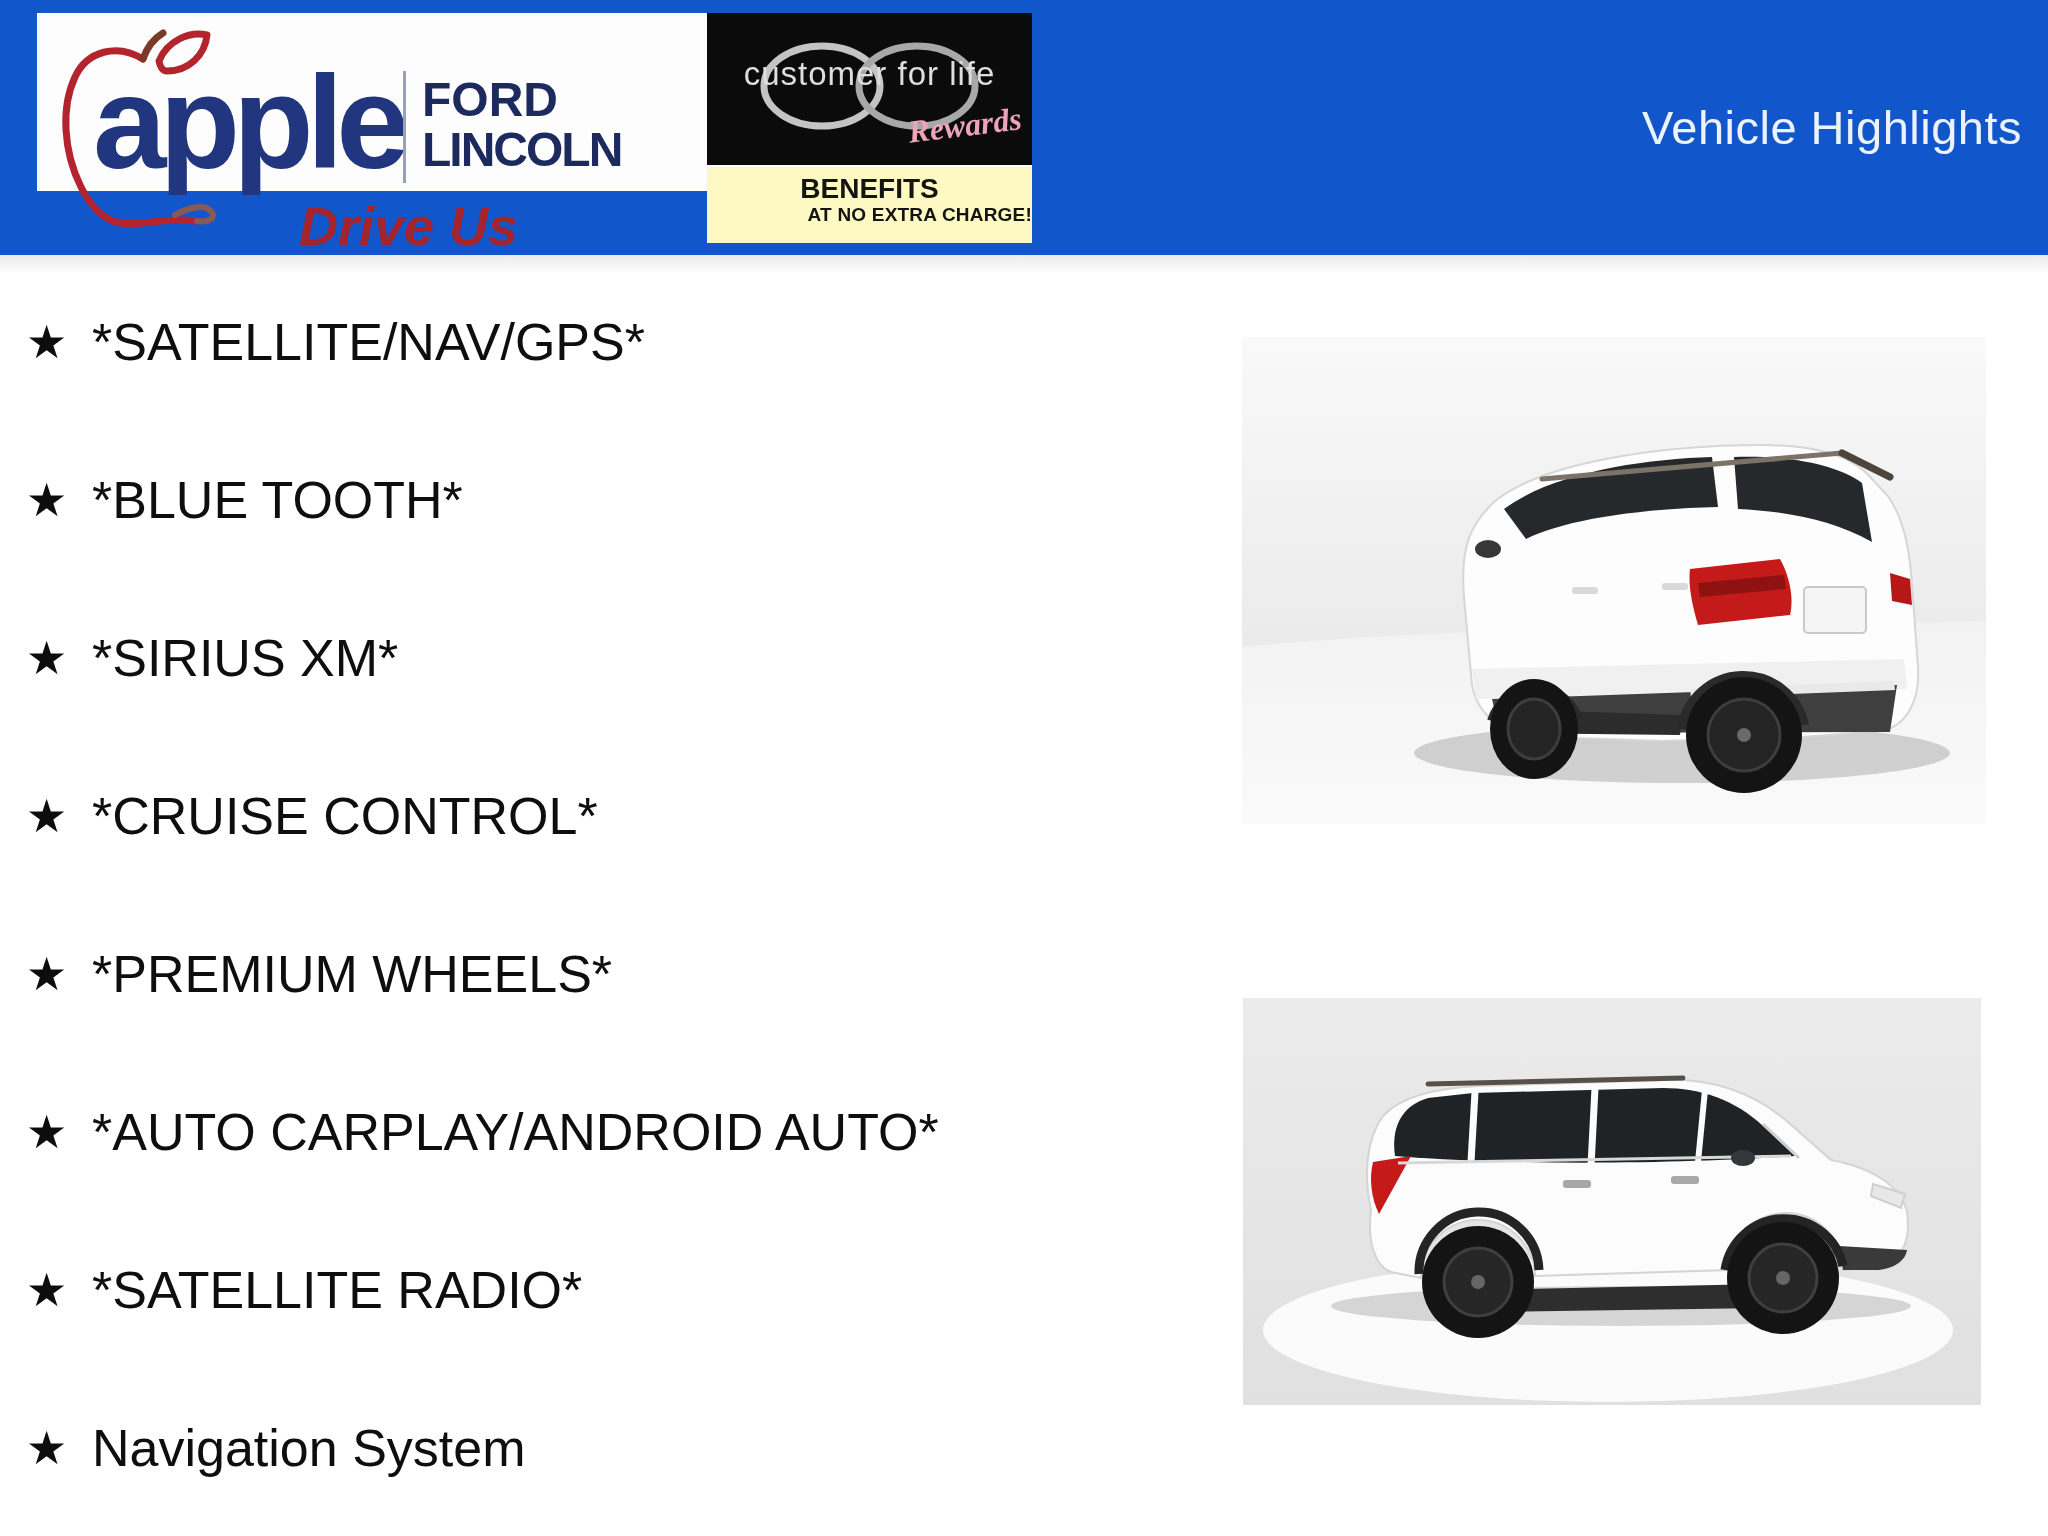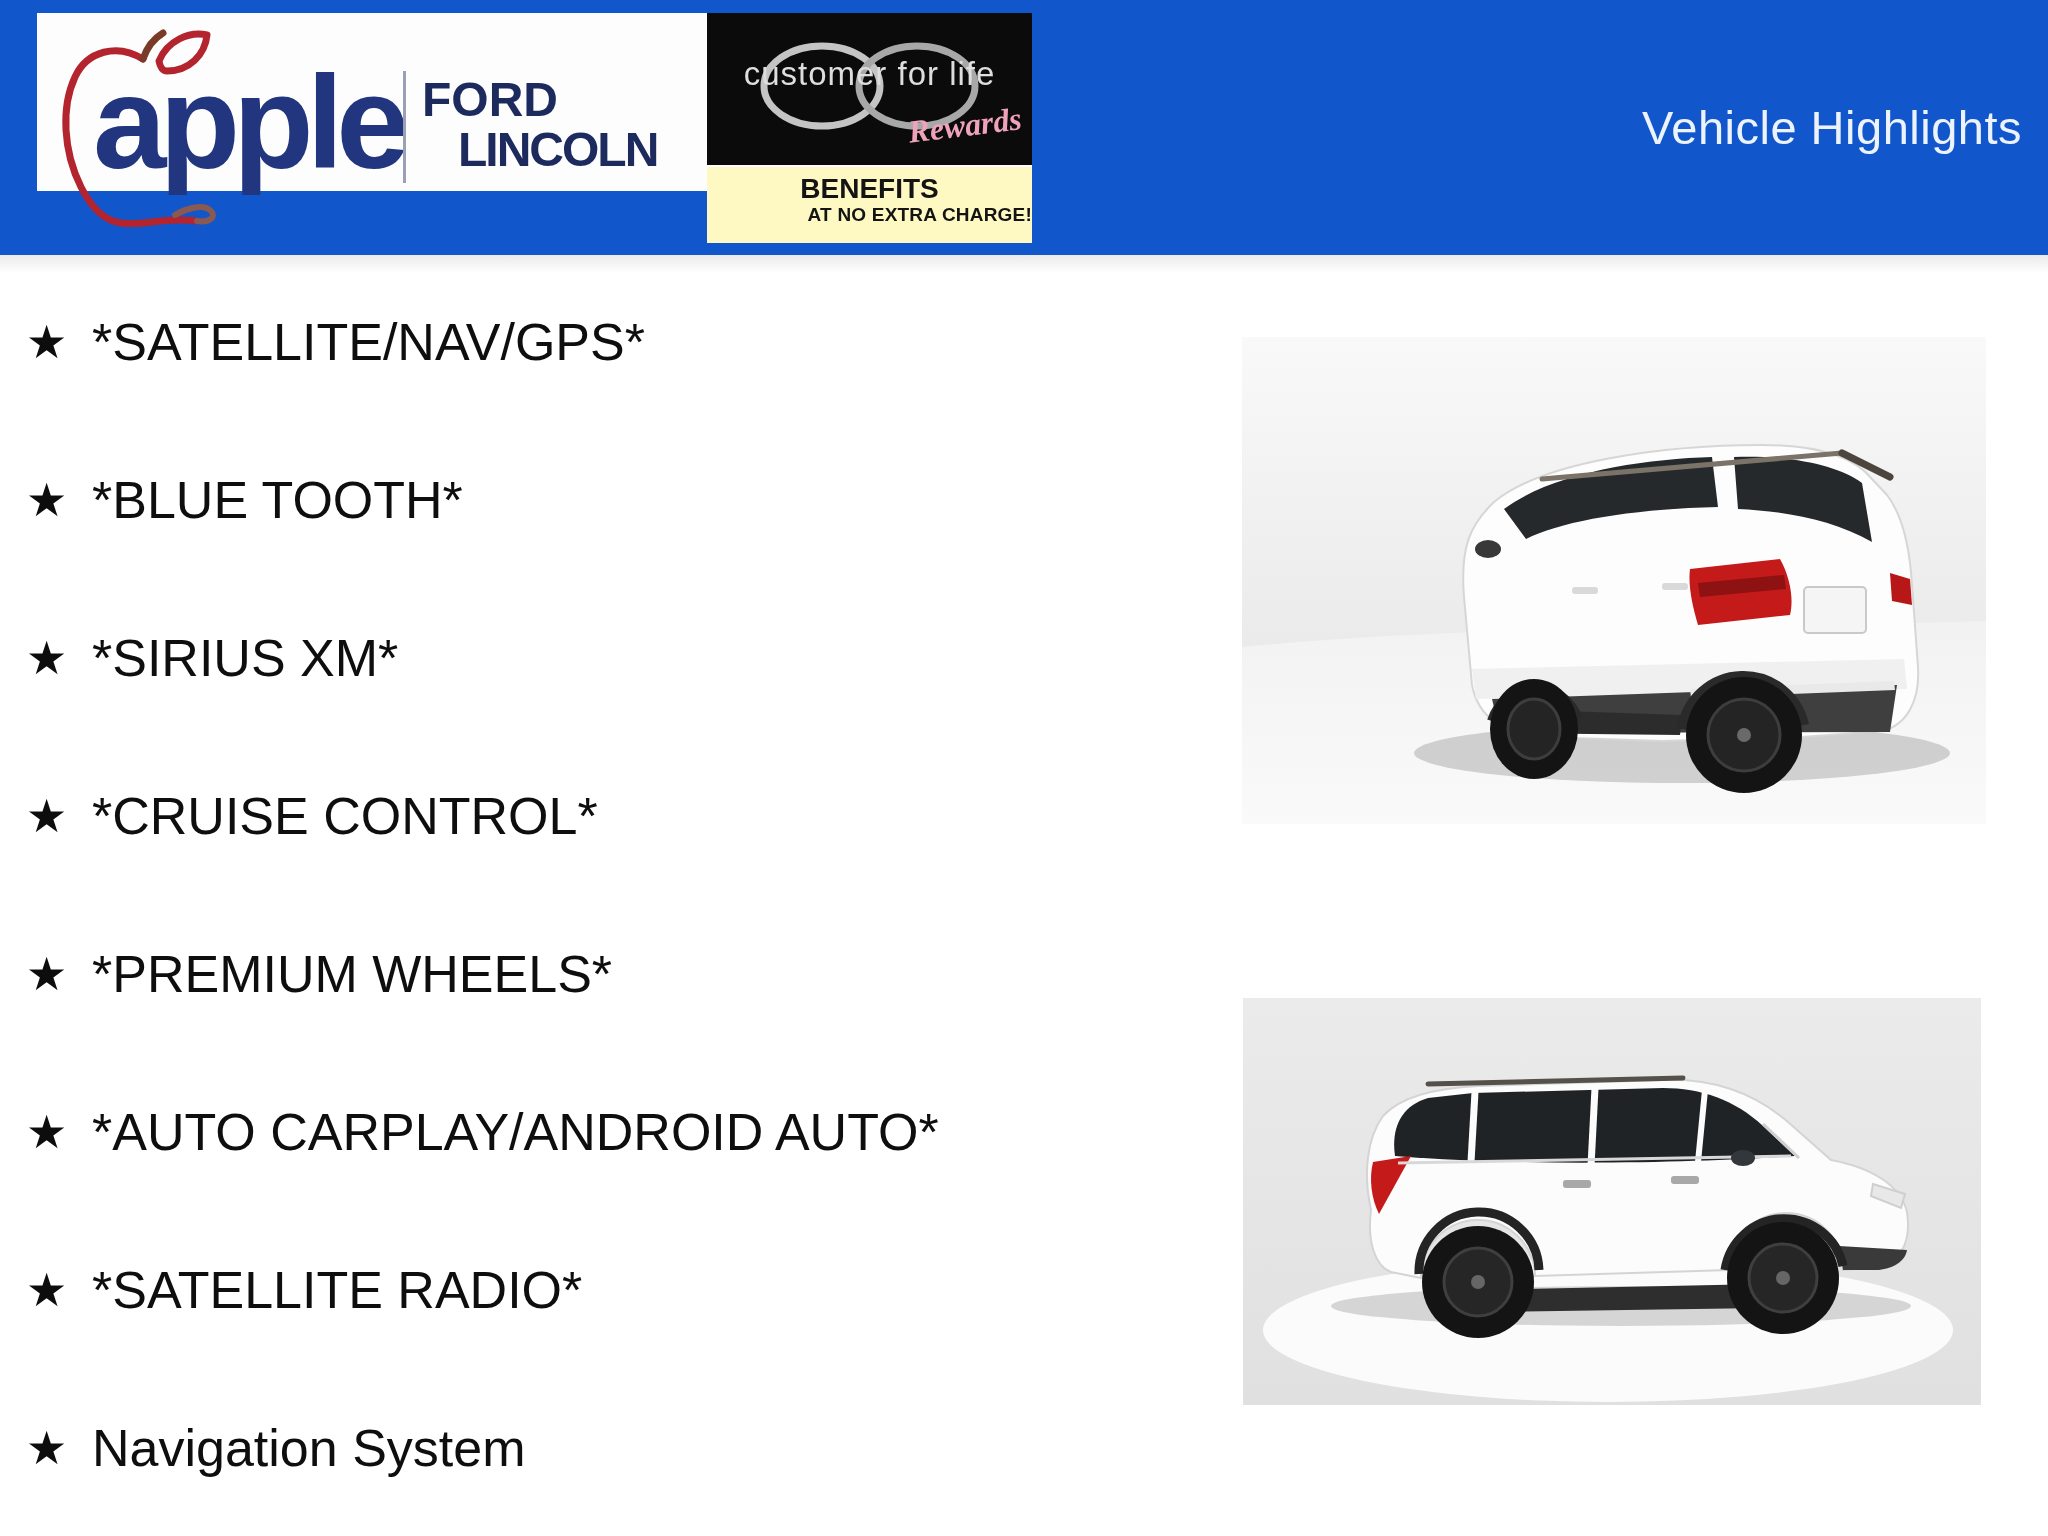"LINCOLN" .make-line2 { margin-left: 36px -> none }
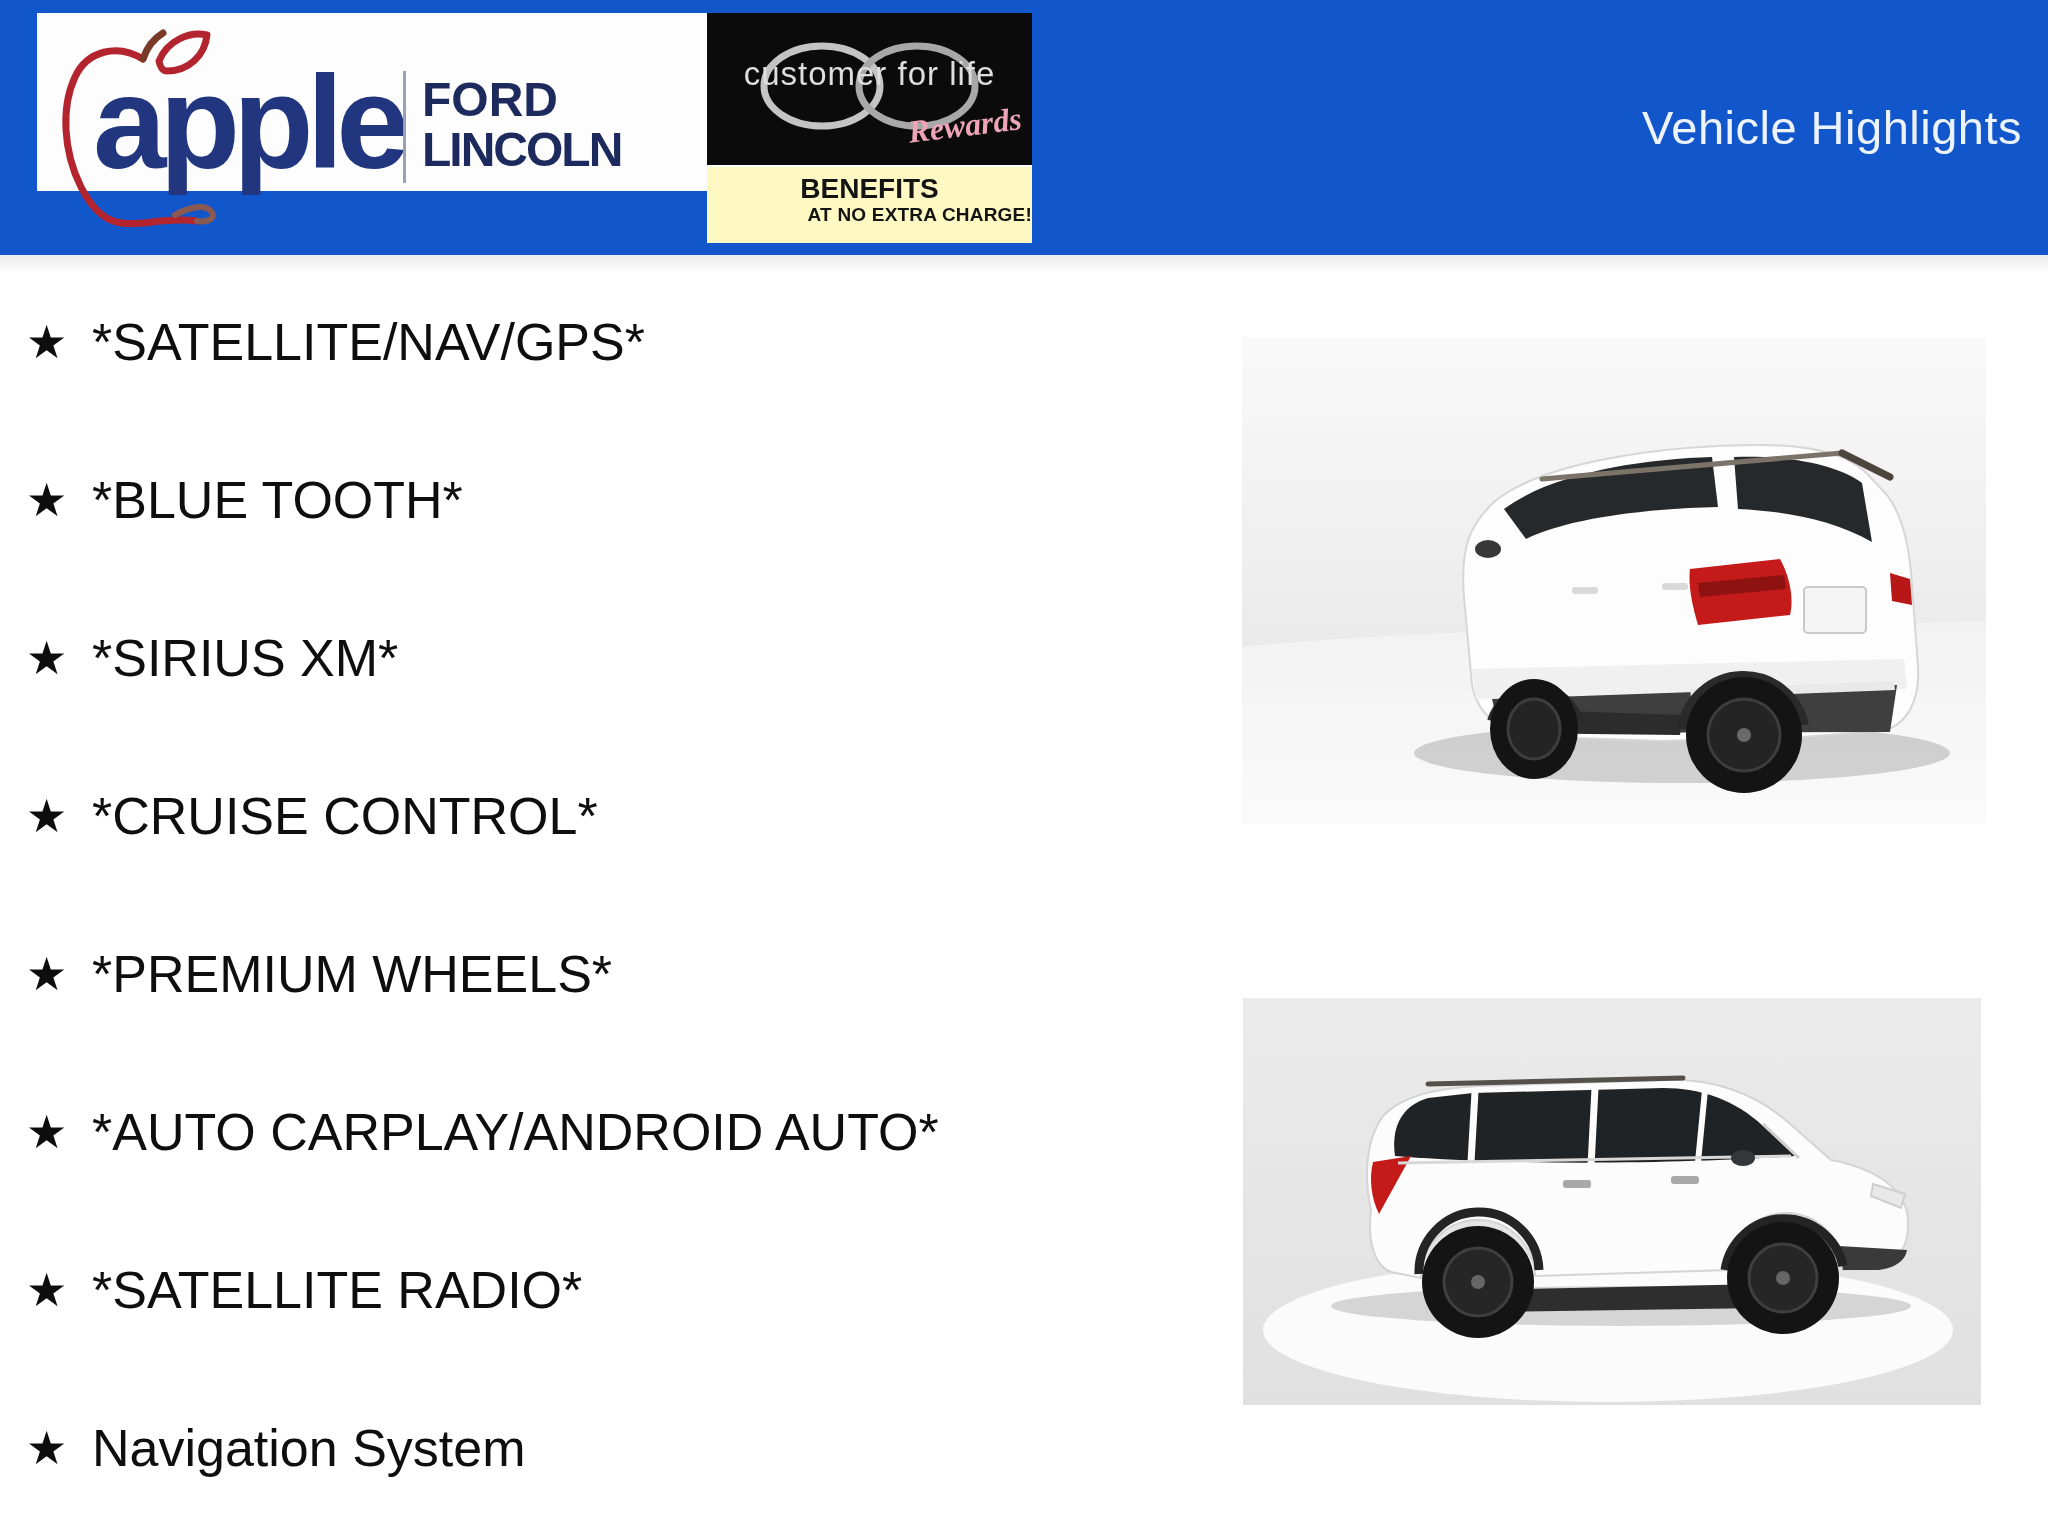"Drive Us" div.tagline { html: none -> <div>Drive Us</div> }
